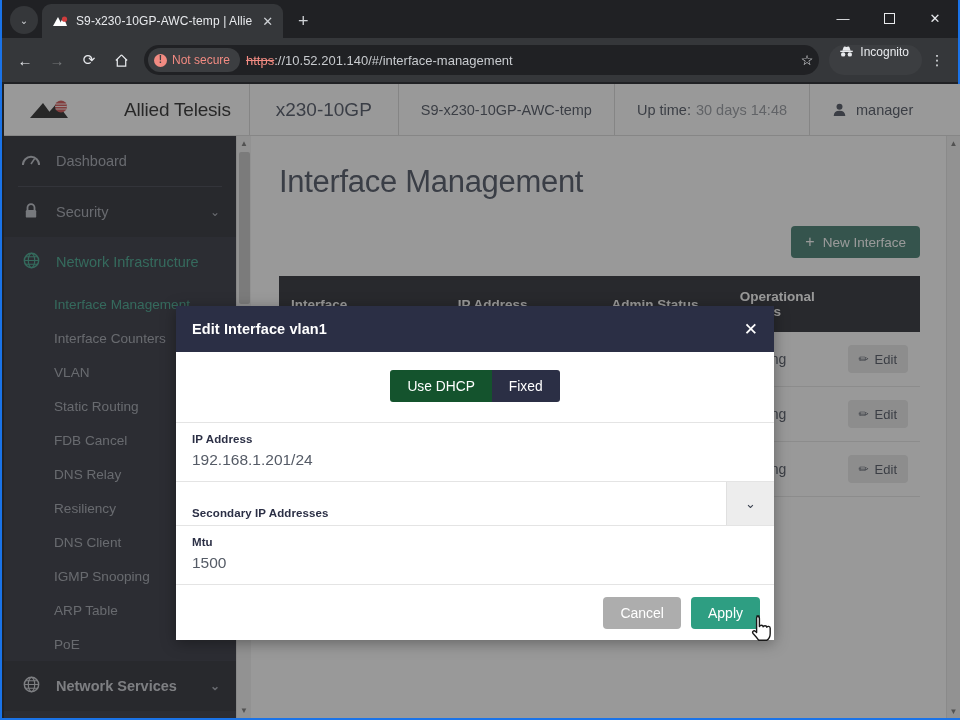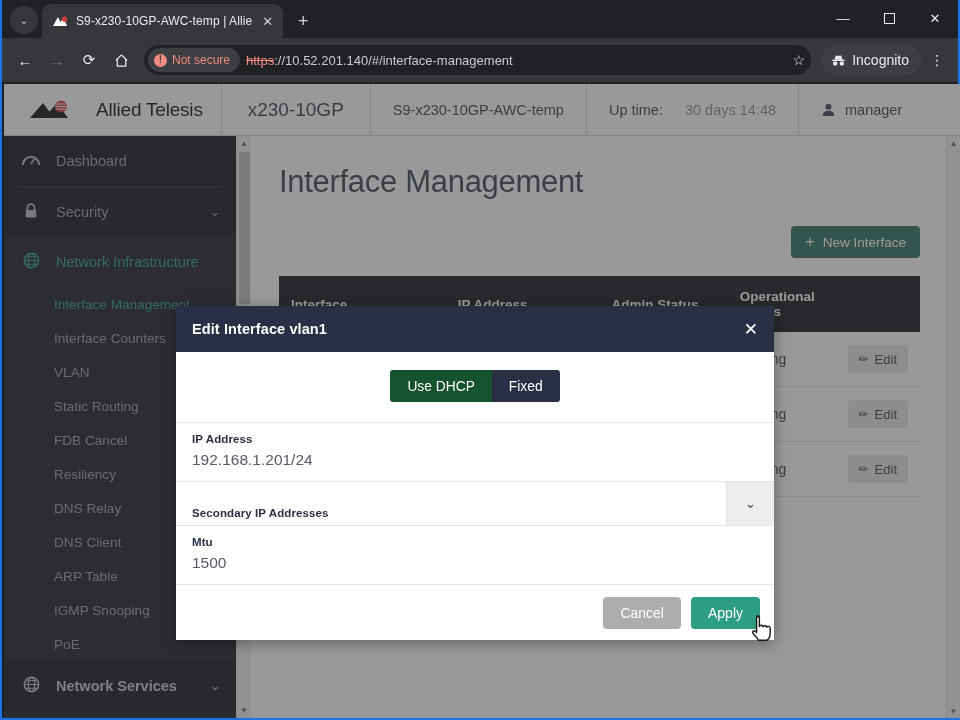"Incognito" .incognito-pill { align-items: center -> flex-start; font-size: 14px -> 12px }
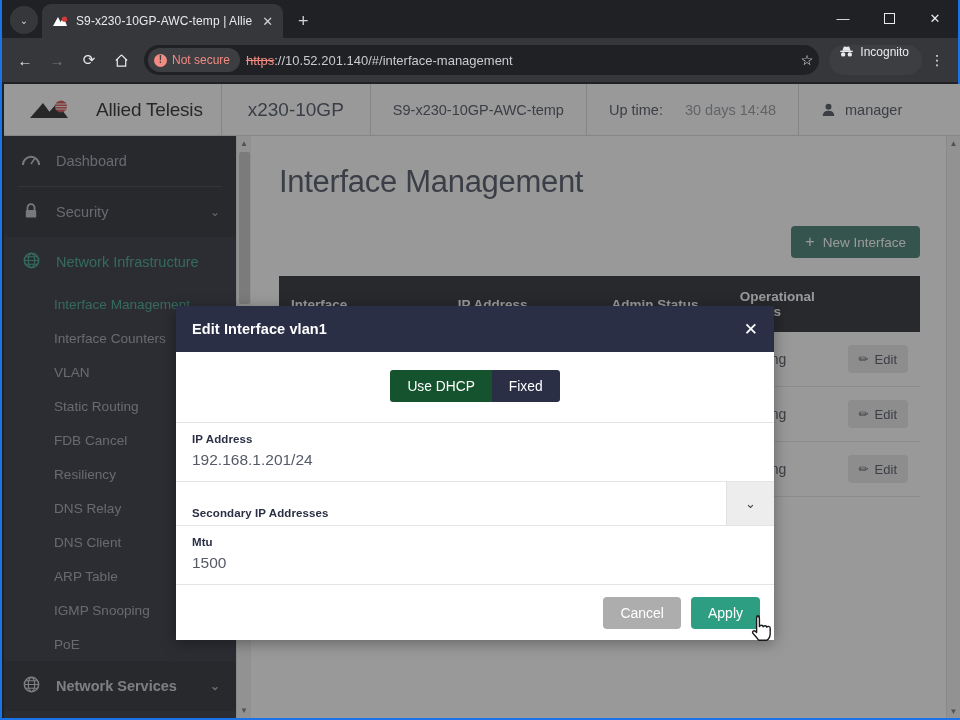"Allied Telesis" .brand-name { margin-left: none -> 28px }
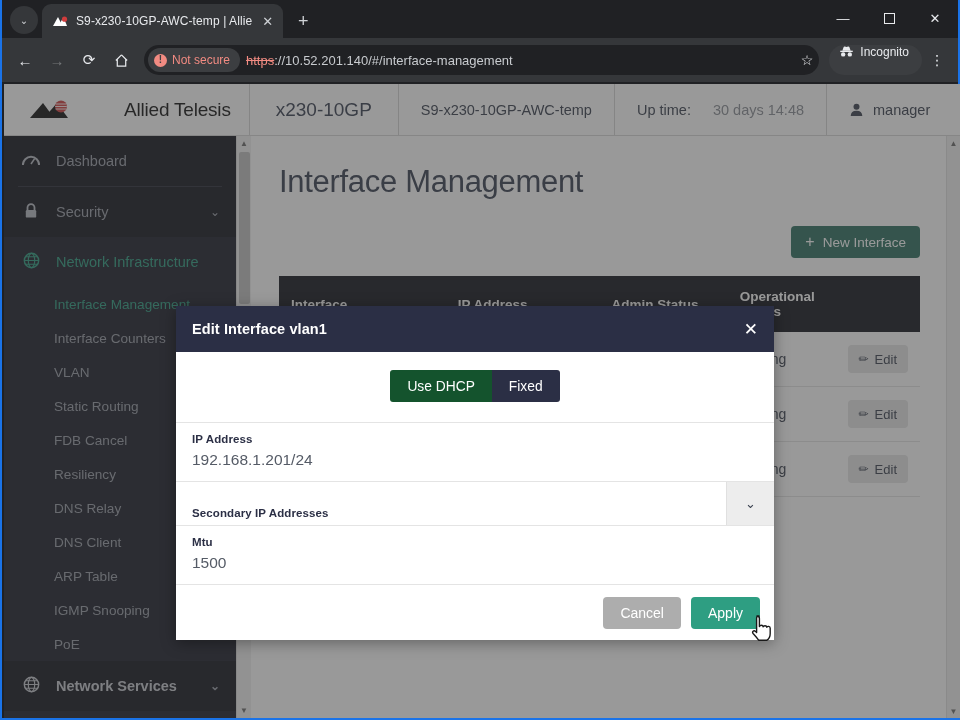"30 days 14:48" .hdr-cell.uptime .val { margin-left: 22px -> 5px }
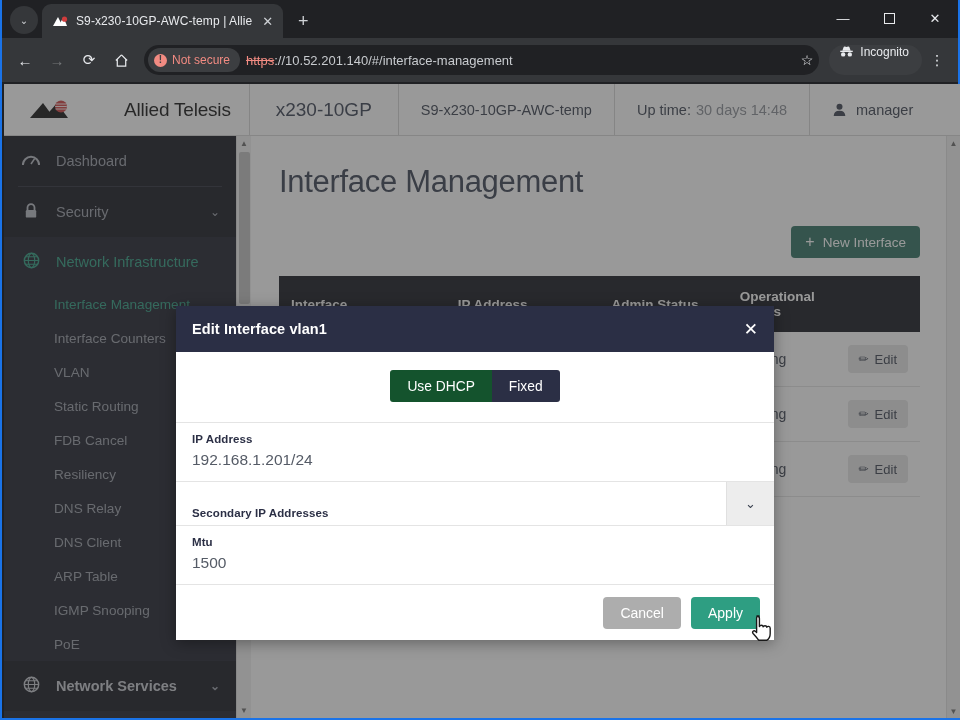"Resiliency" div.nav-sub { order: before "DNS Relay" -> after "DNS Relay" }
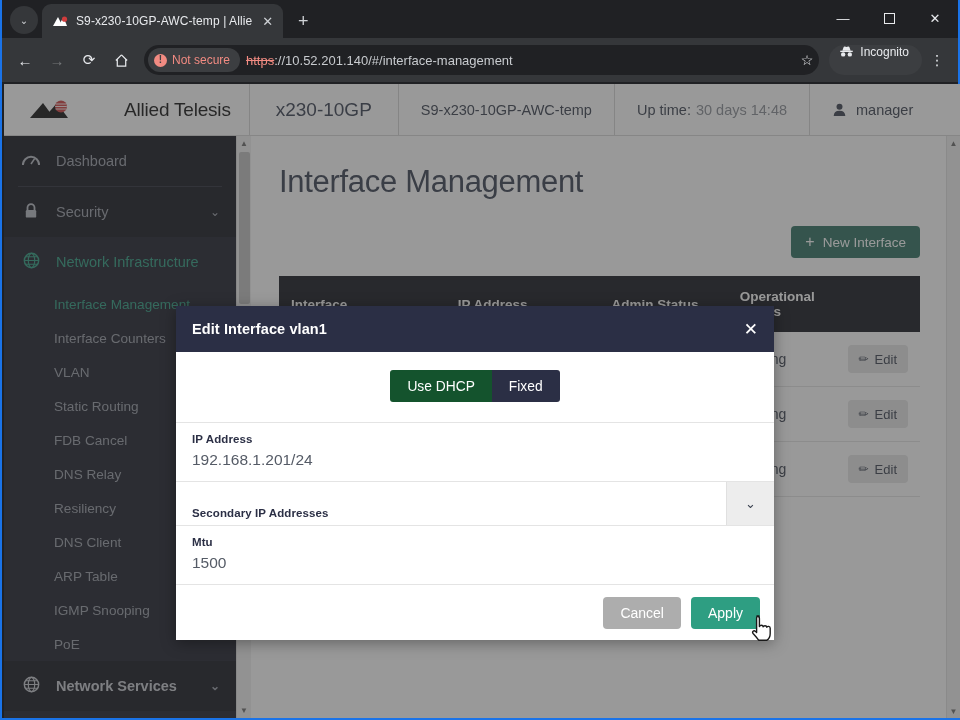"ARP Table" div.nav-sub { order: before "IGMP Snooping" -> after "IGMP Snooping" }
